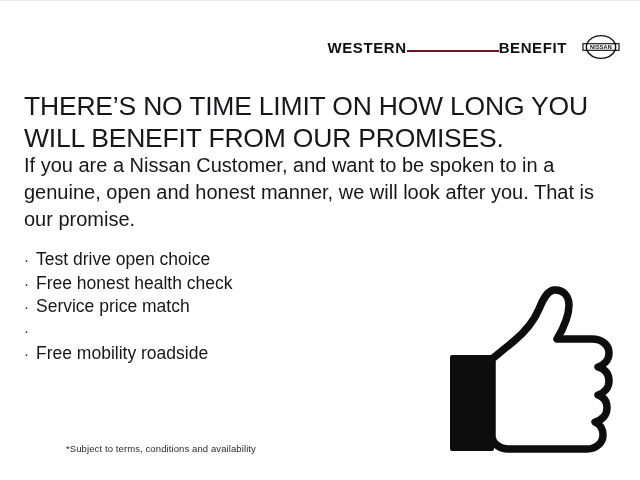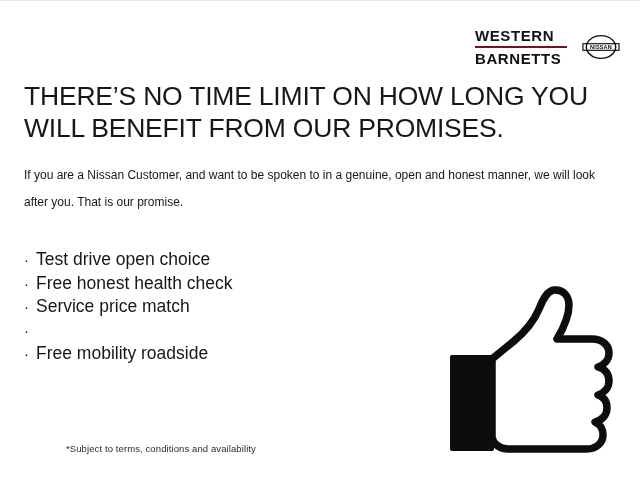"WESTERN" .brand-wordmark { align-items: none -> flex-end; flex-direction: column -> row }
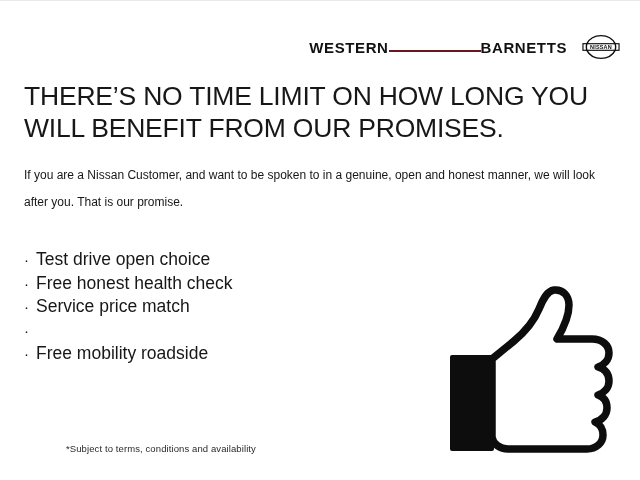"BARNETTS" div.brand-line { text: BARNETTS -> BENEFIT }
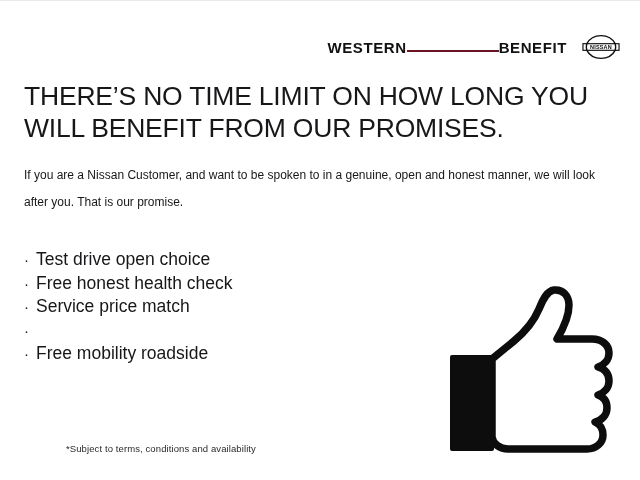"THERE’S NO TIME LIMIT ON" .headline { top: 79px -> 89px }
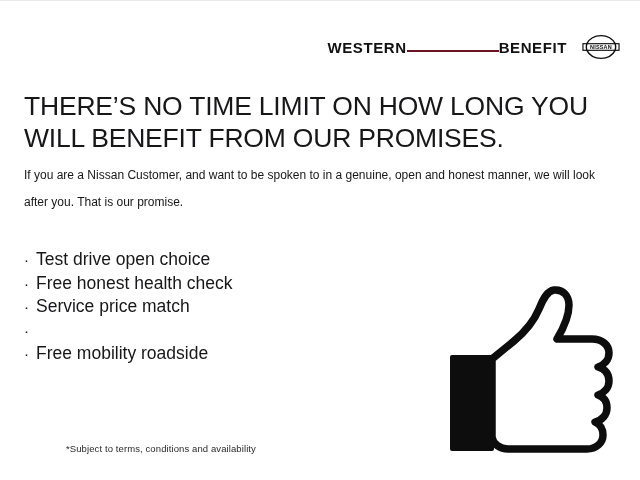"If you are a Nissan" .body-copy { font-size: 12px -> 20px; top: 161px -> 151px }
